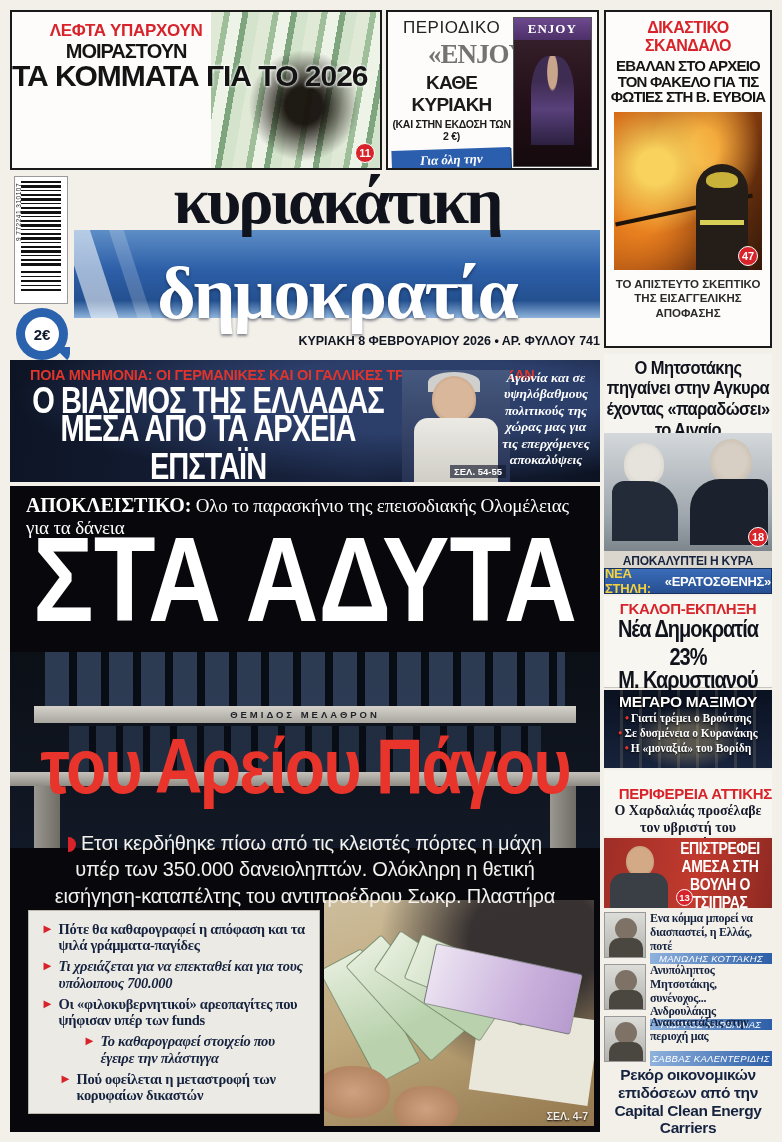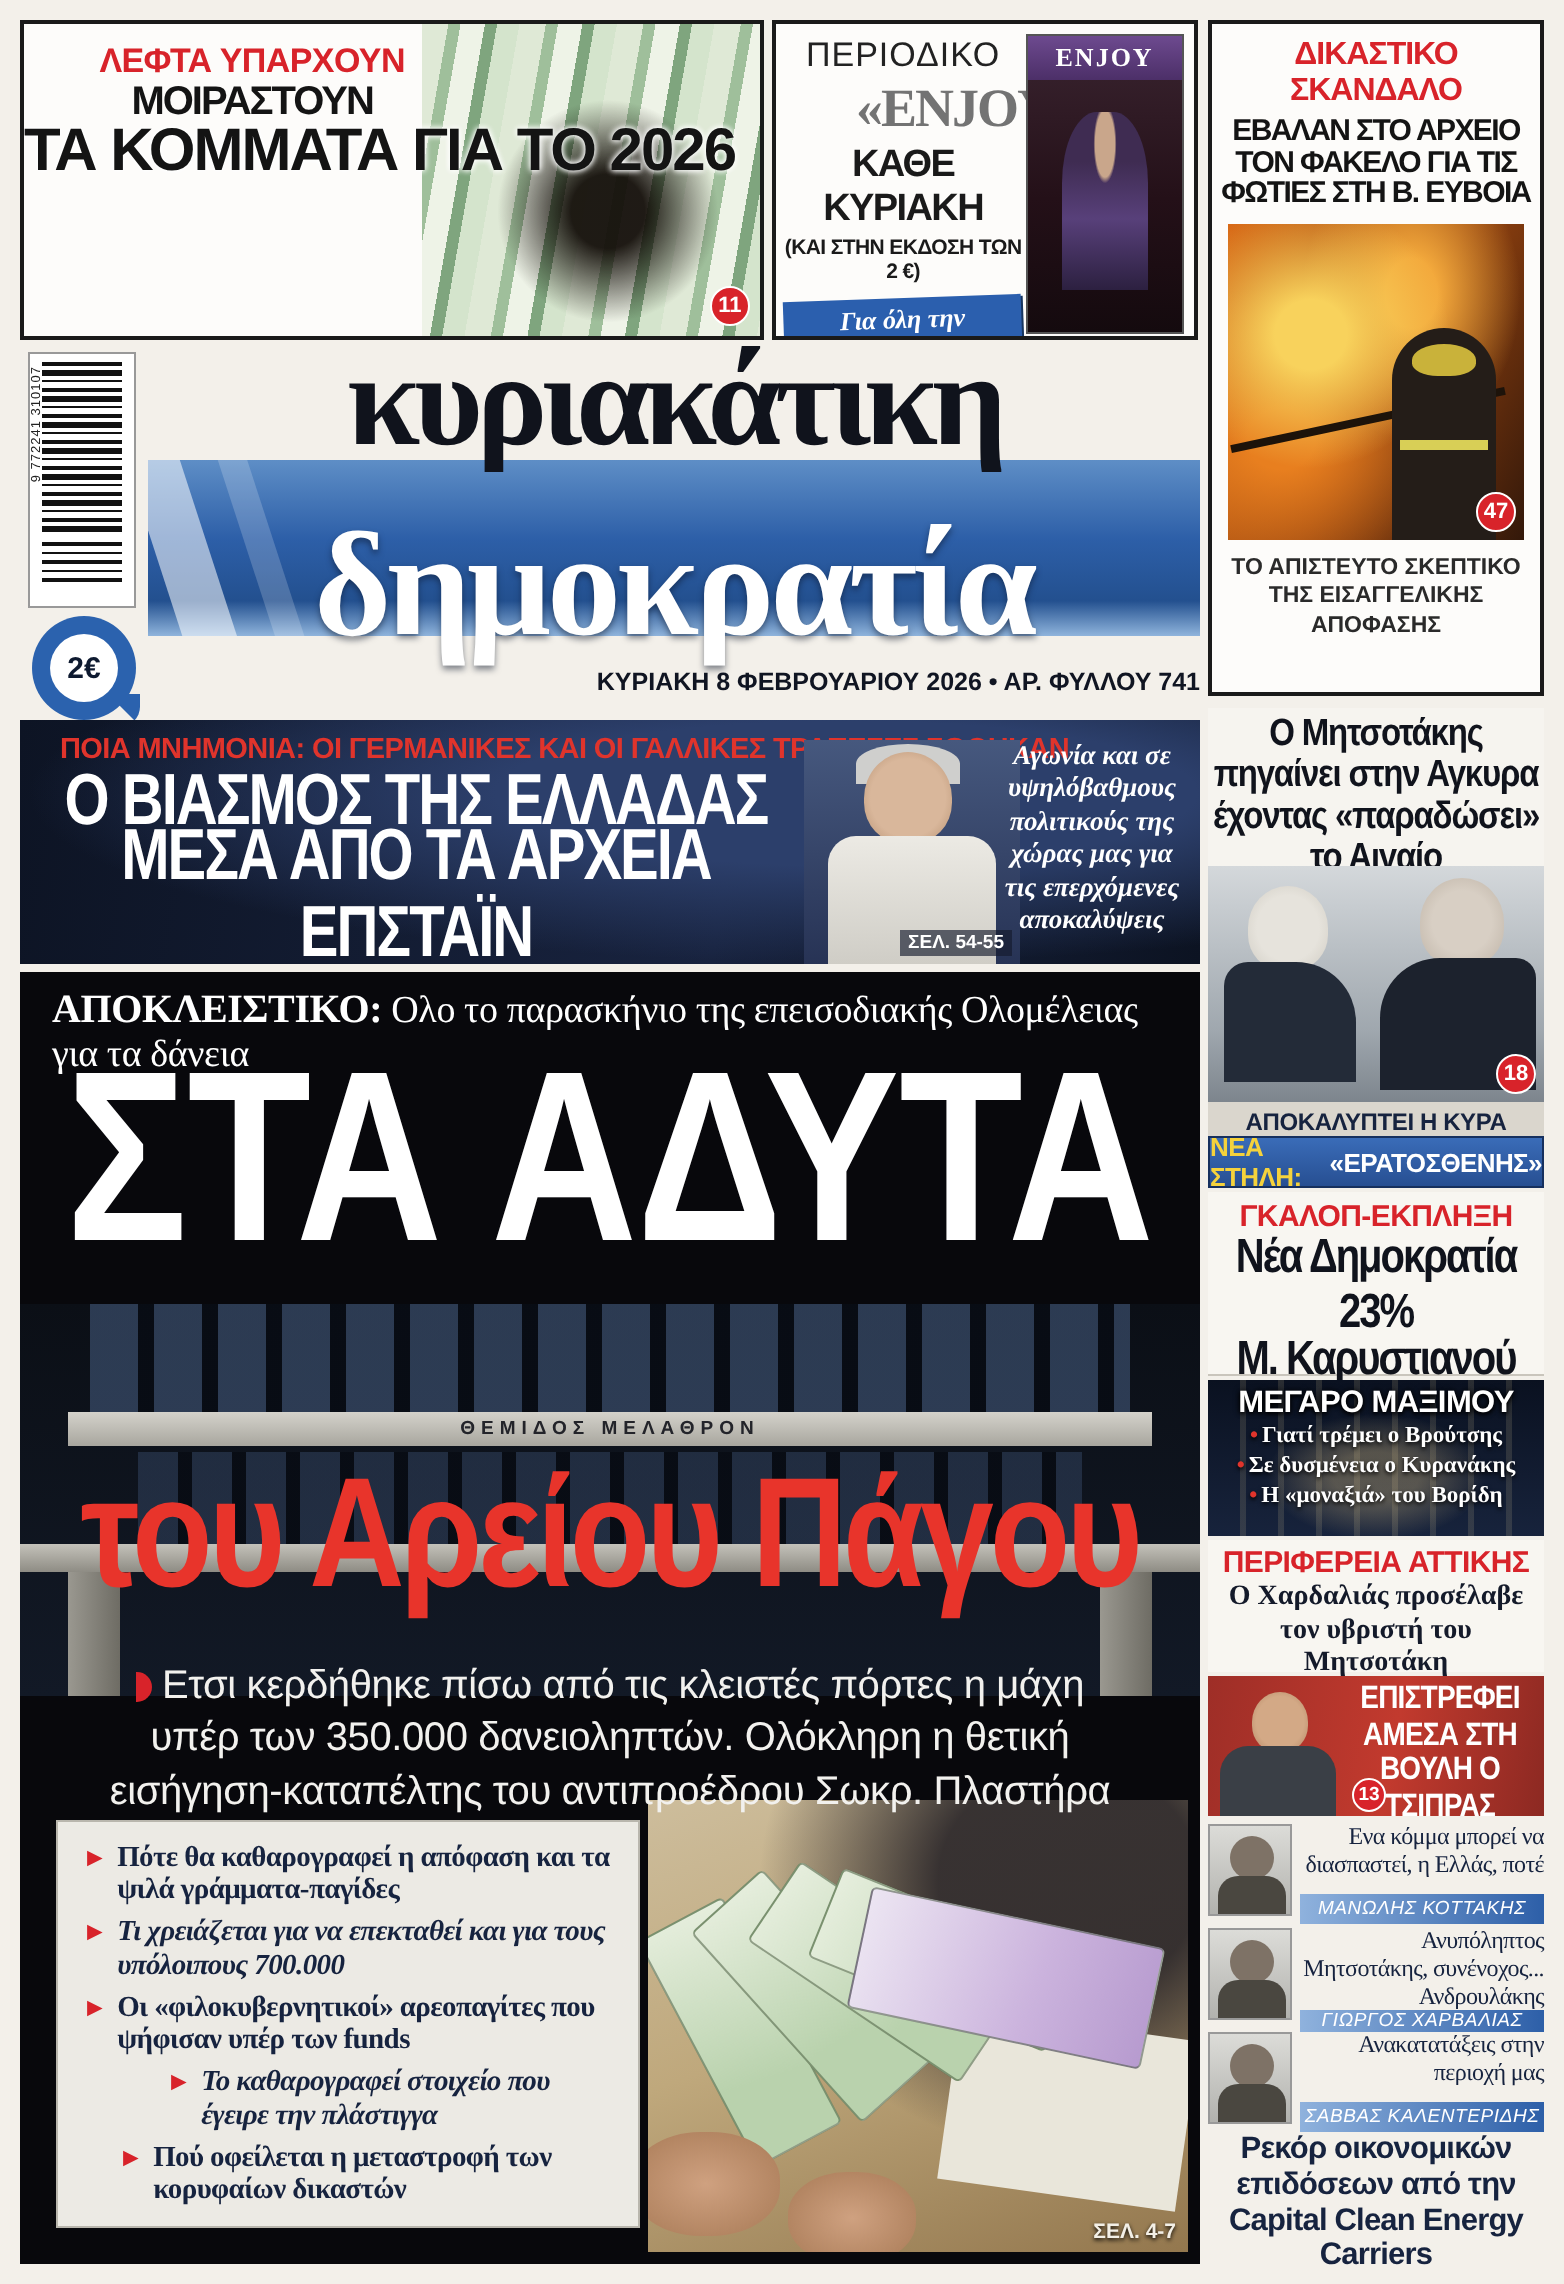"ΠΕΡΙΦΕΡΕΙΑ ΑΤΤΙΚΗΣ" #attica .ak { margin-top: 3px -> 15px; text-align: none -> right }
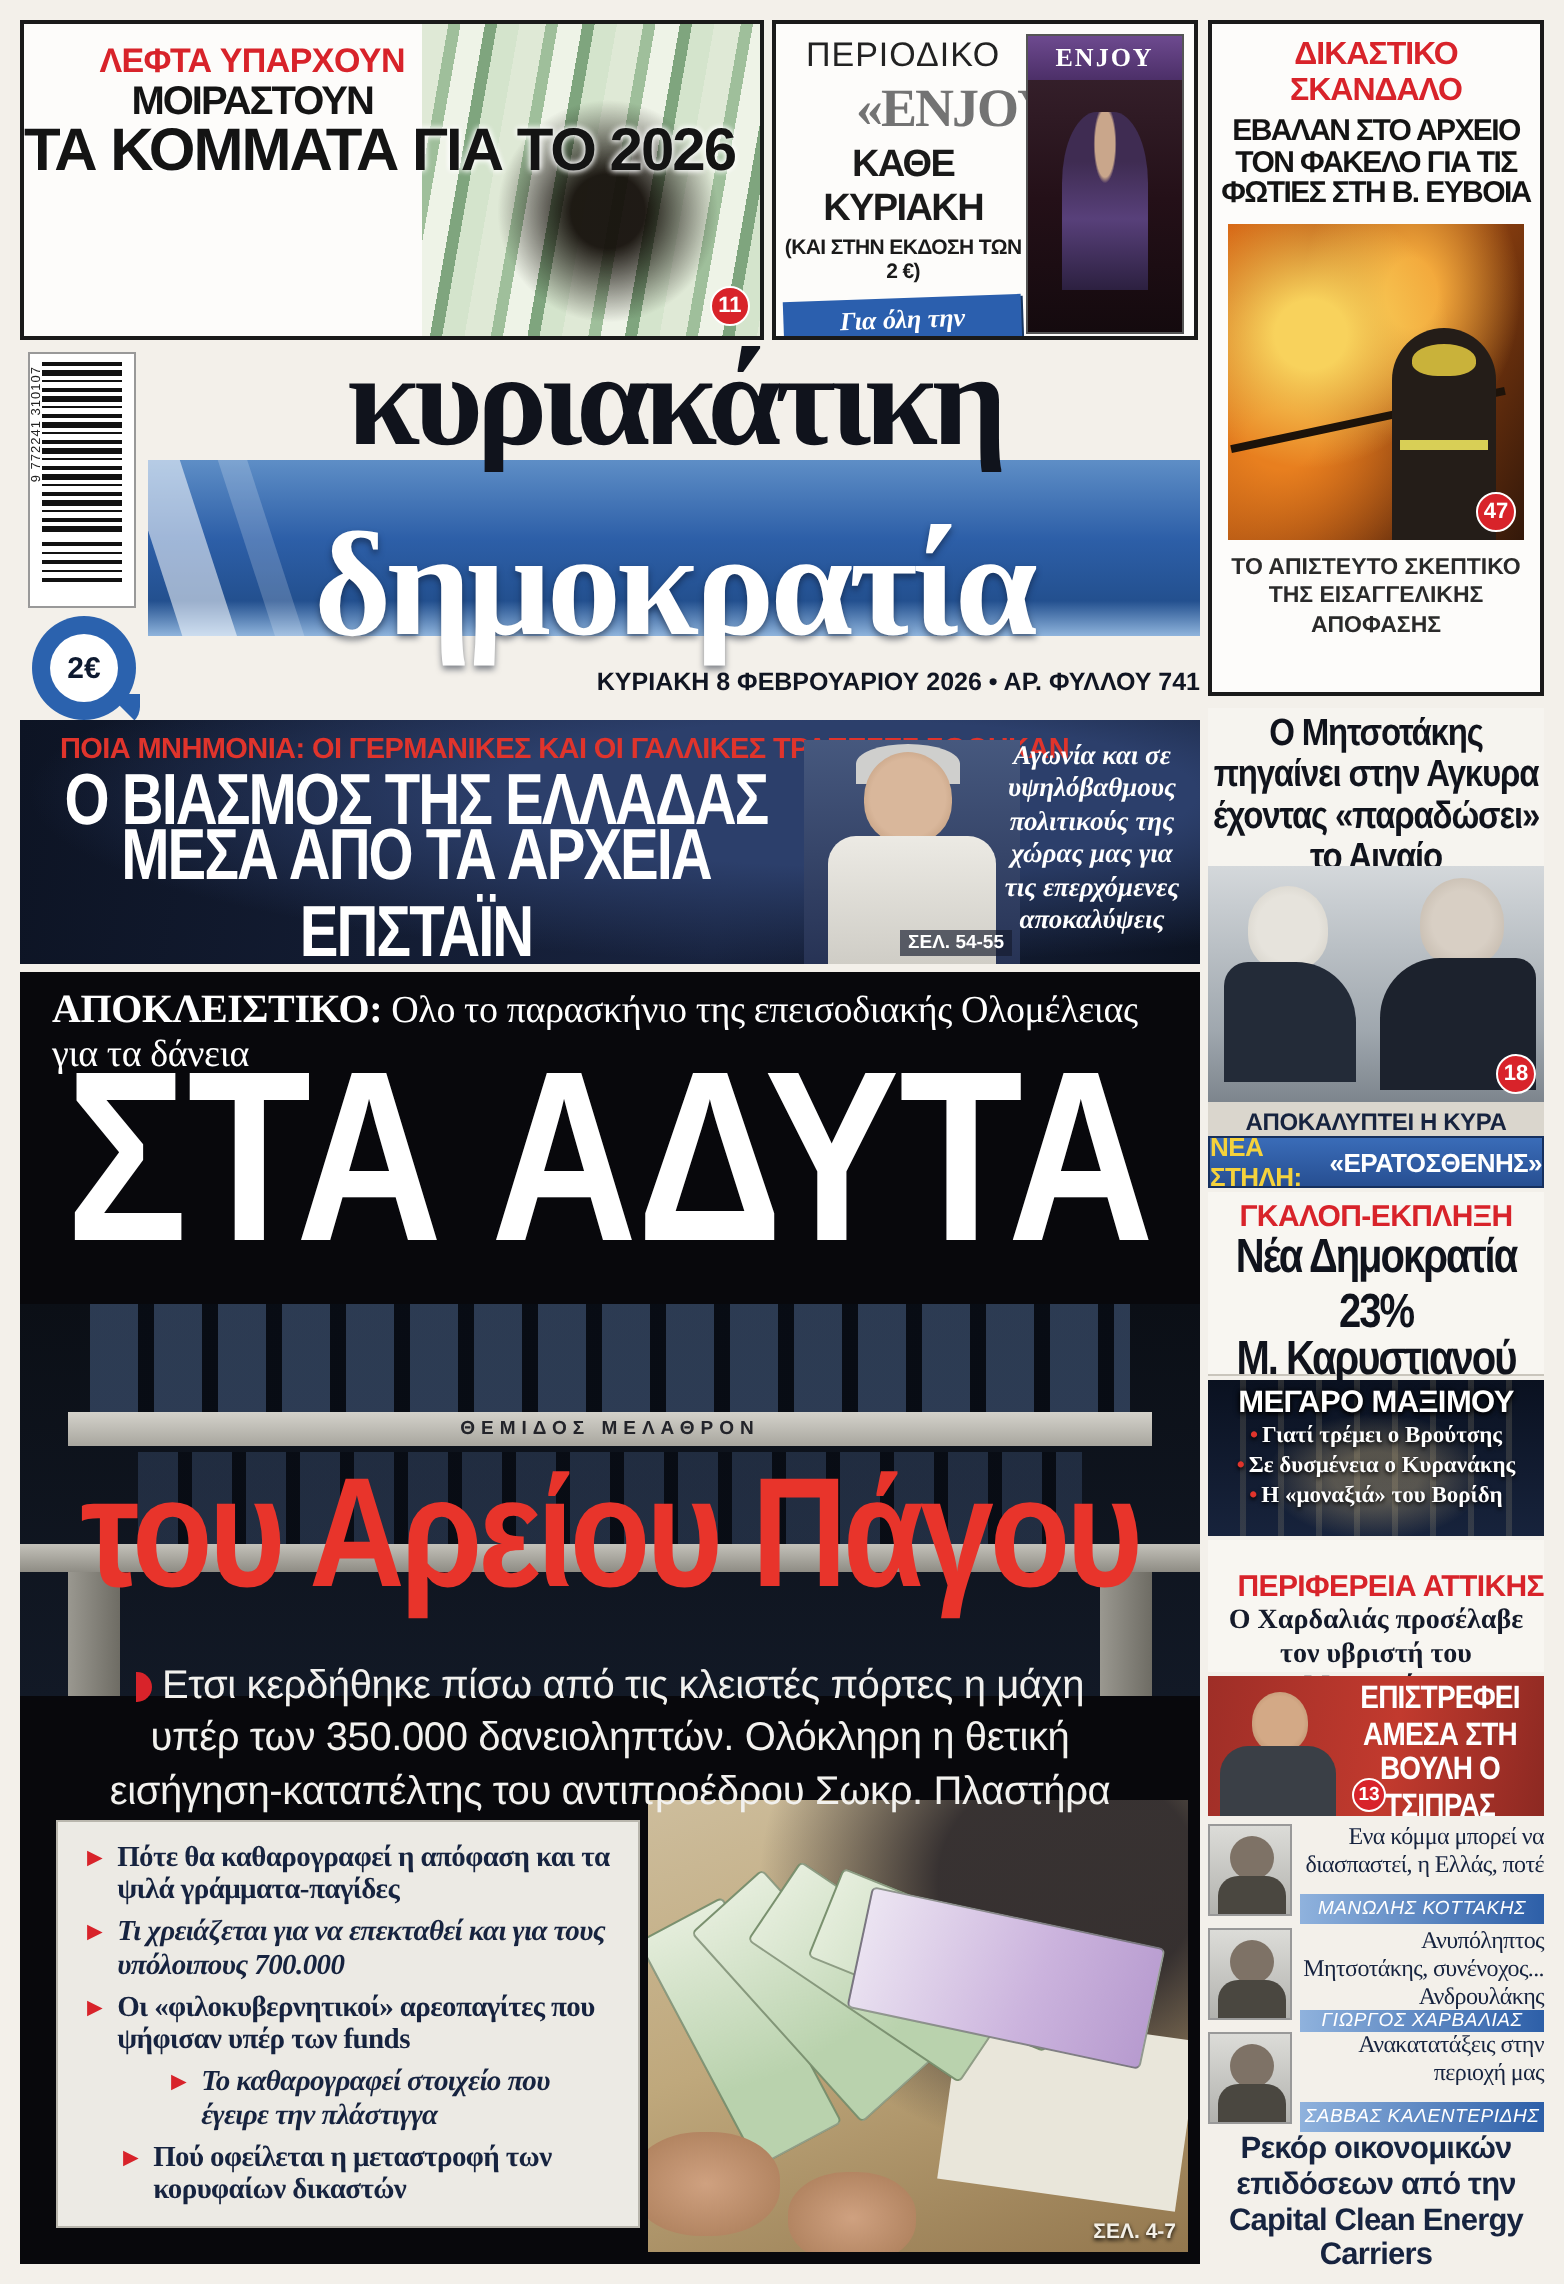"Ενα κόμμα μπορεί να διασπαστεί," .colm .q { font-weight: normal -> bold; text-align: right -> left }
